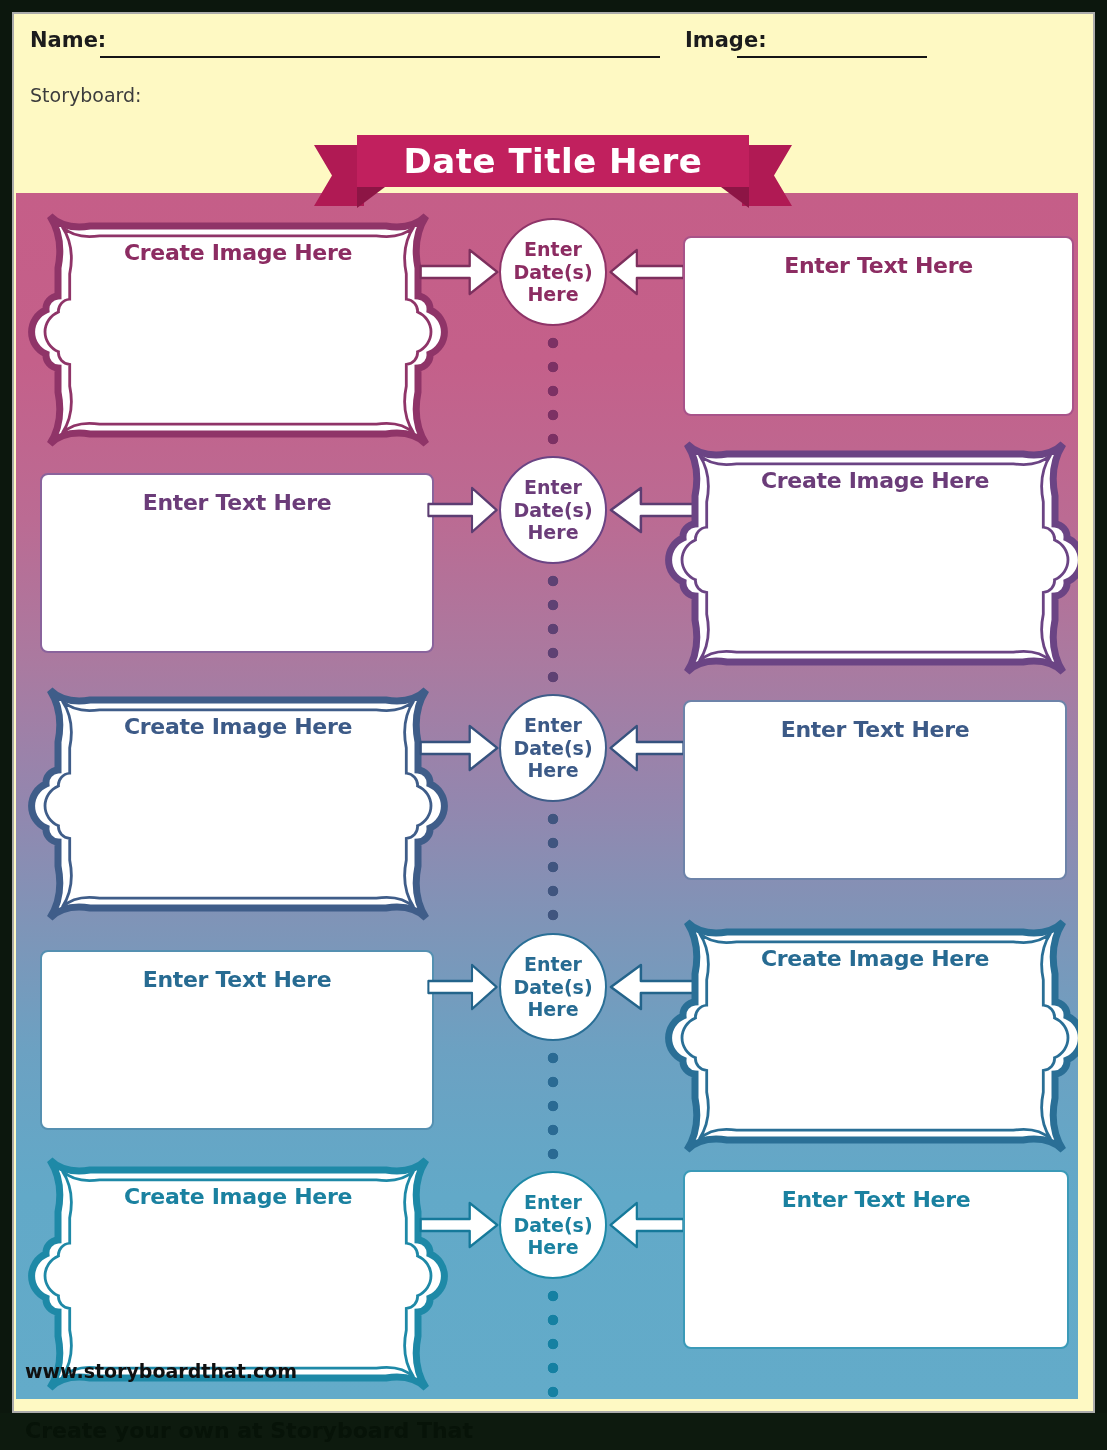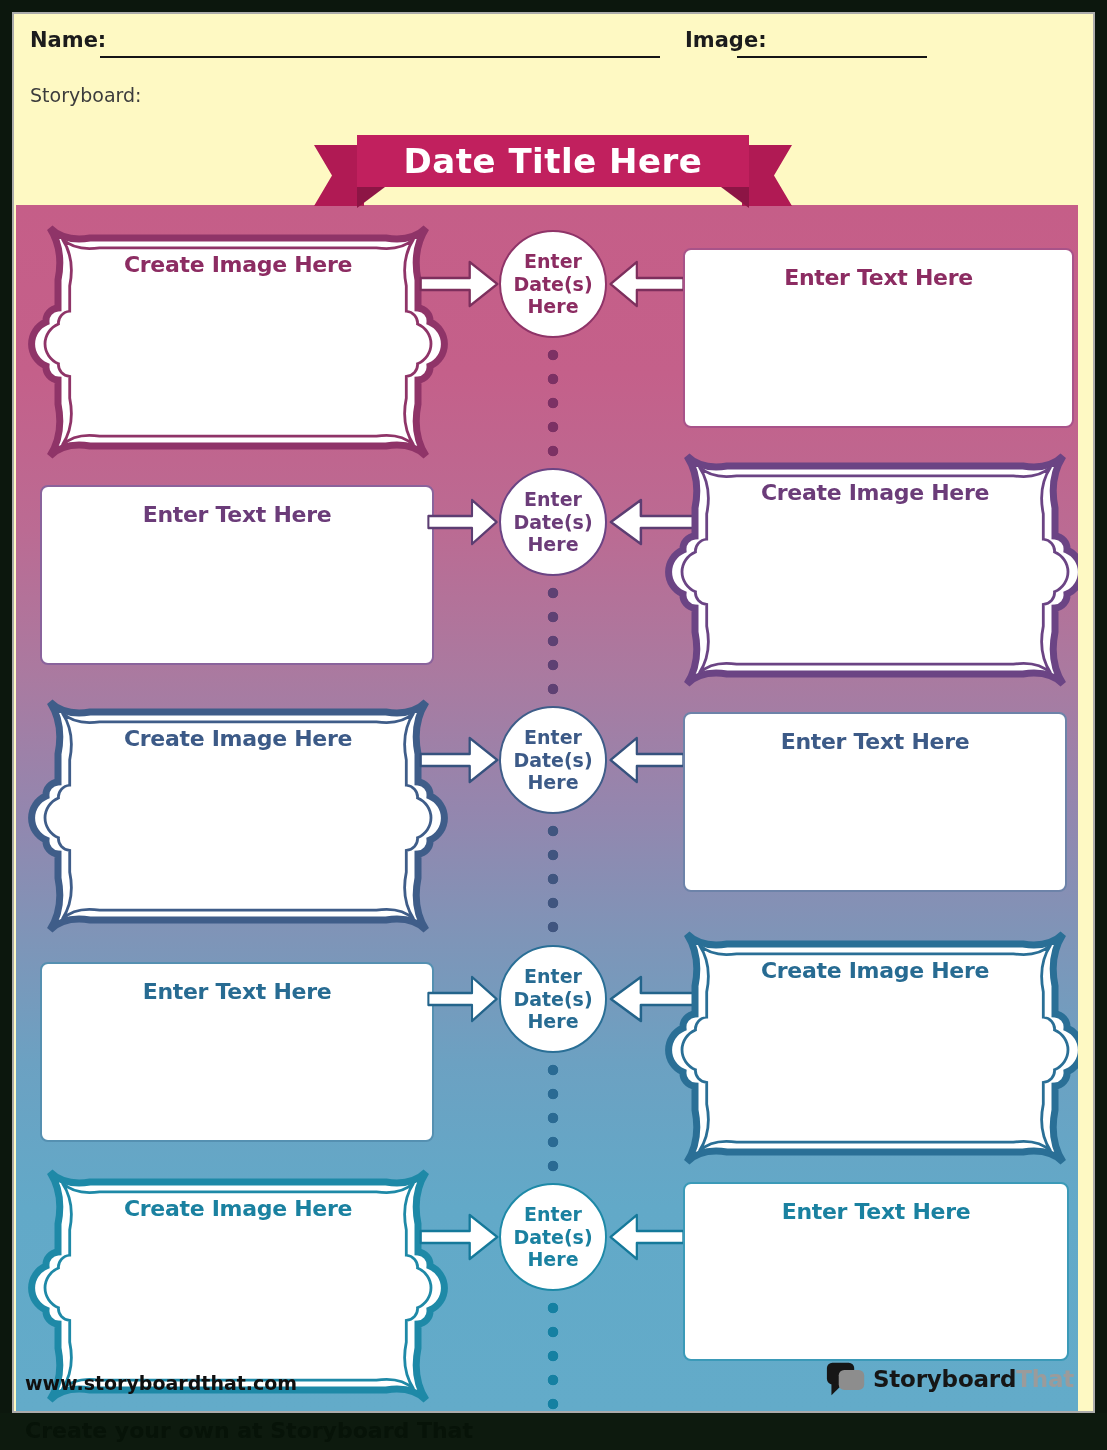"Create Image Here" .canvas { top: 191px -> 179px }
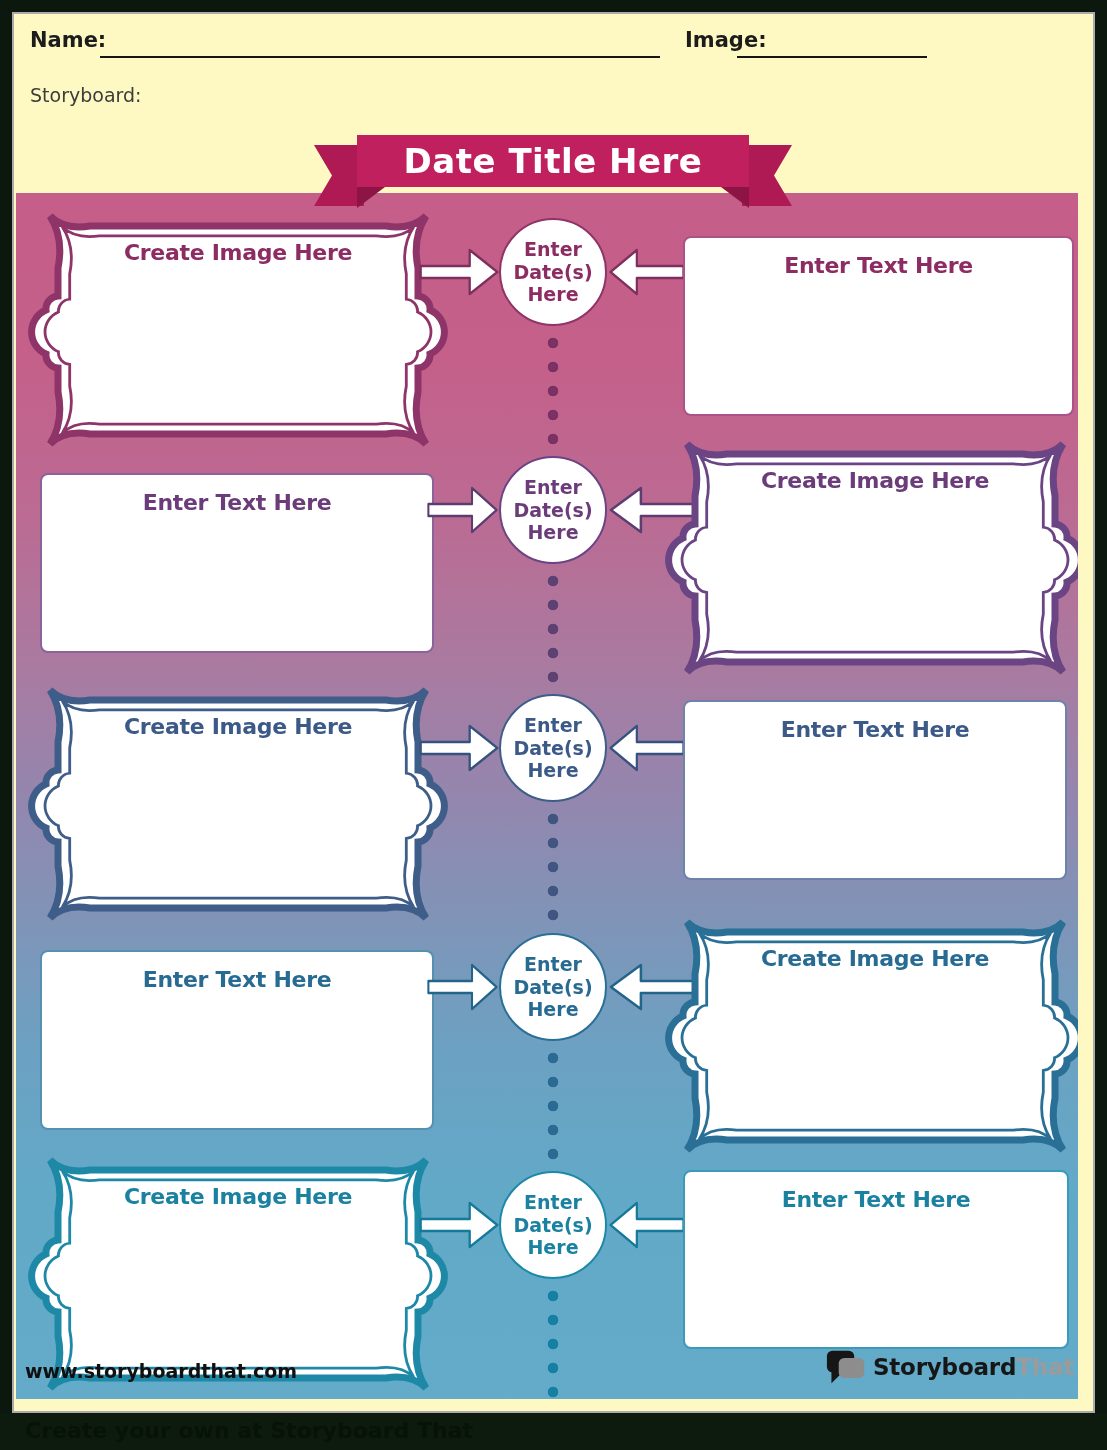"StoryboardThat" div.logo { html: <div> <svg> <rect></rect> <polygon></polygon> <rect></rect> </svg> <div><span>Storyboard</span><span>That</span></div> </div> -> none }
